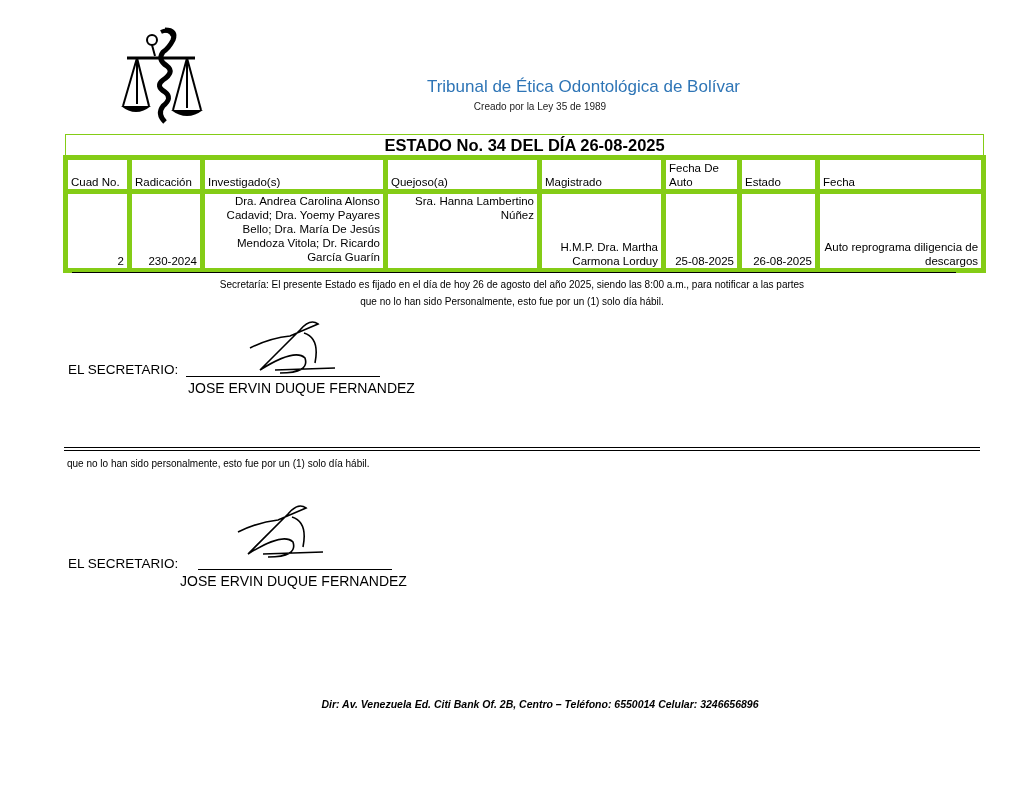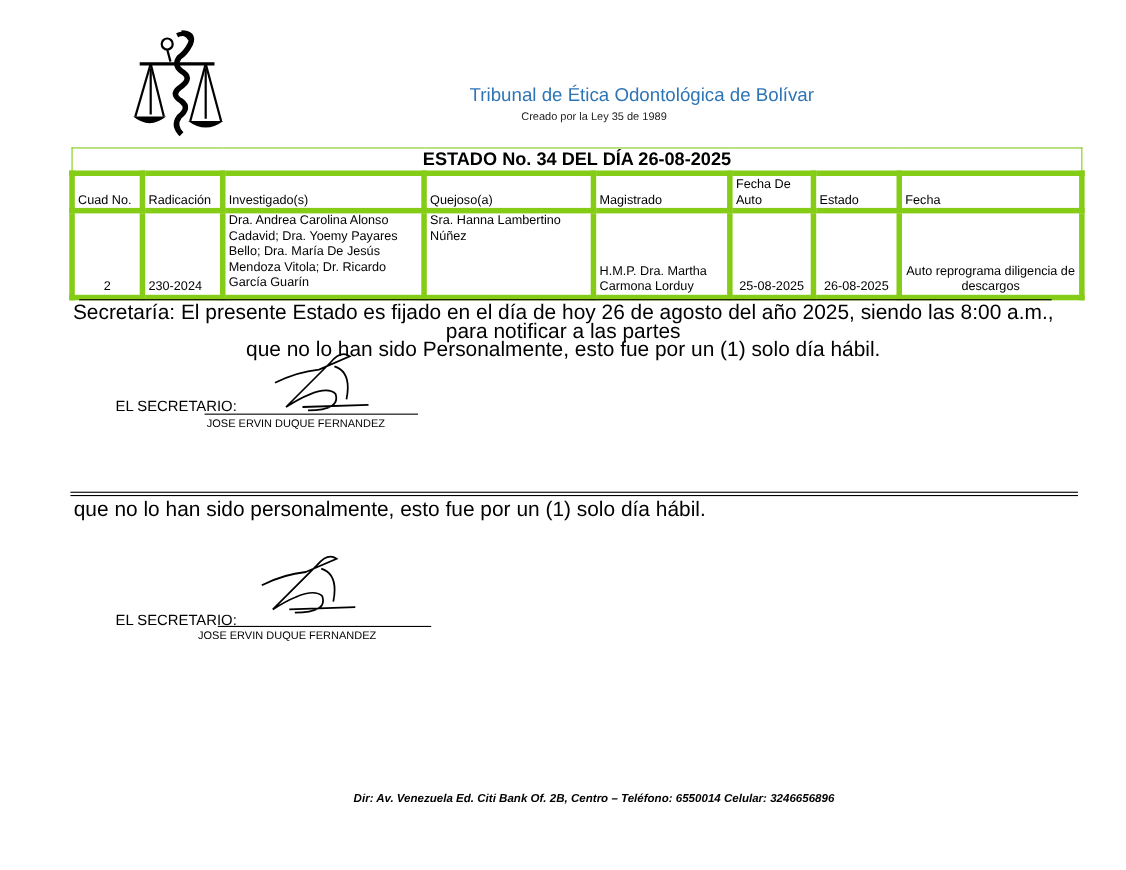"Dra. Andrea Carolina Alonso Cadavid;" .row td { text-align: none -> right }
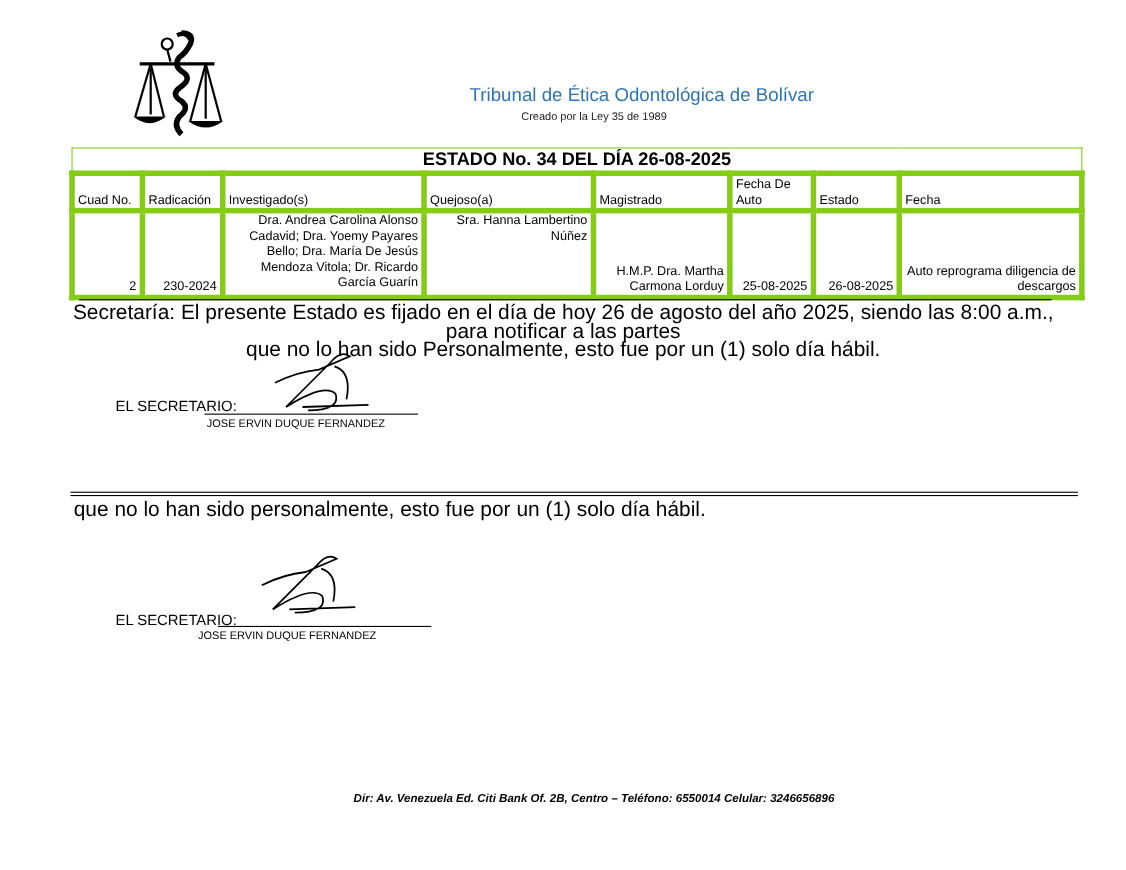"Secretaría: El presente Estado es" .secr { font-size: 19px -> 10px }
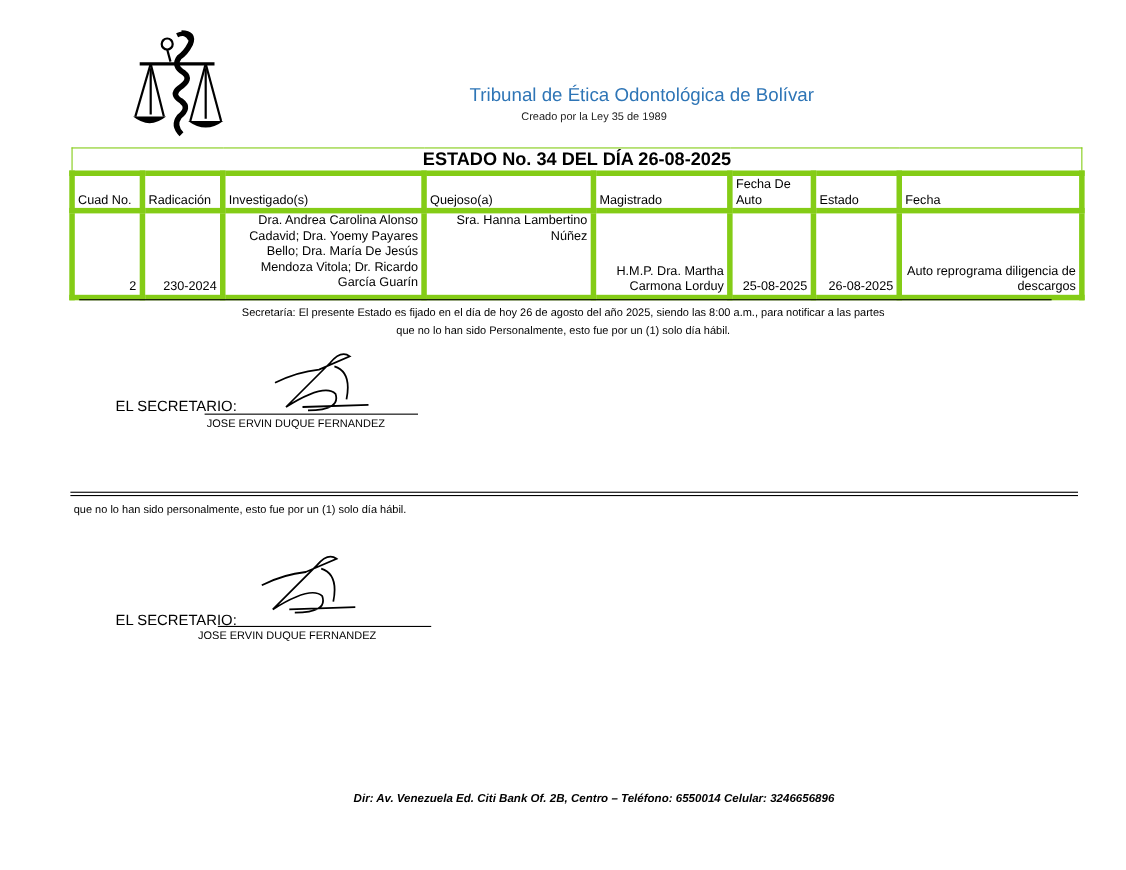"EL SECRETARIO:" .lbl { margin-left: 37px -> none }
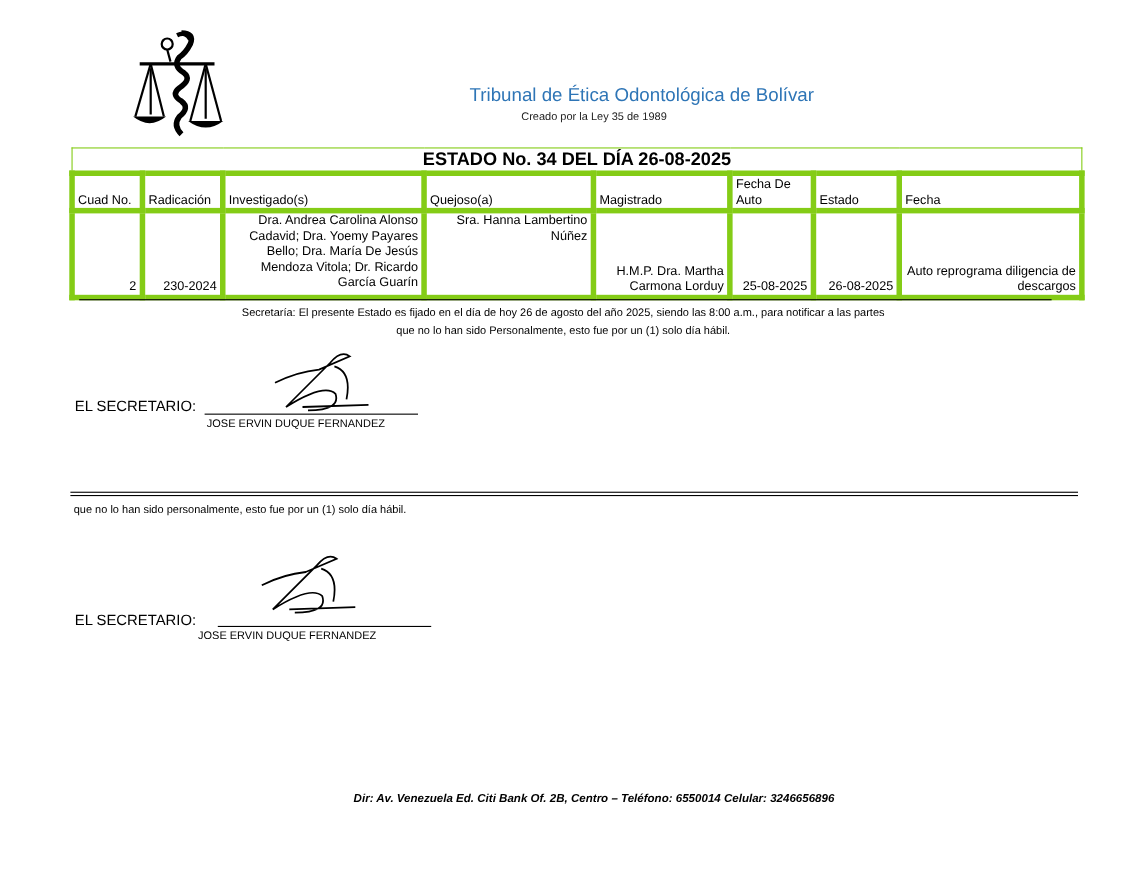"JOSE ERVIN DUQUE FERNANDEZ" .name { font-size: 10px -> 14px }
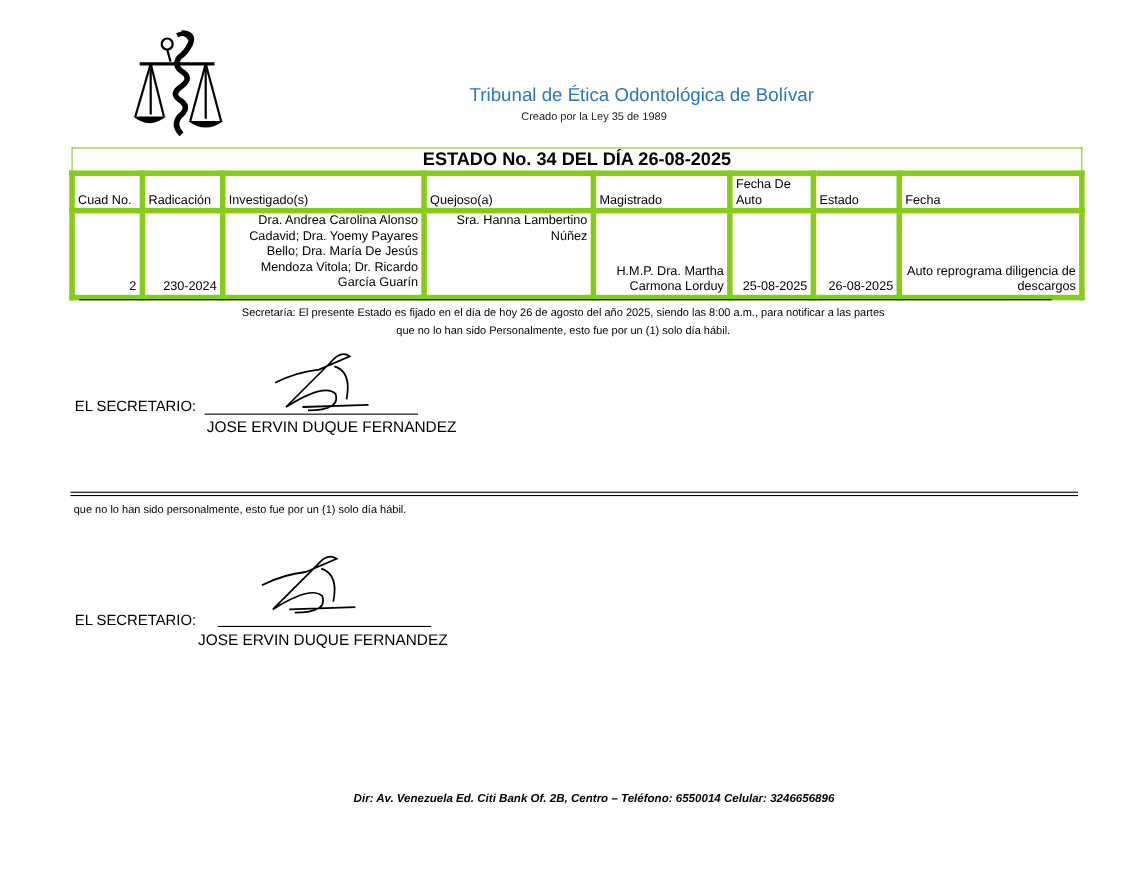"Dir: Av. Venezuela Ed. Citi" .footer { top: 720px -> 698px }
